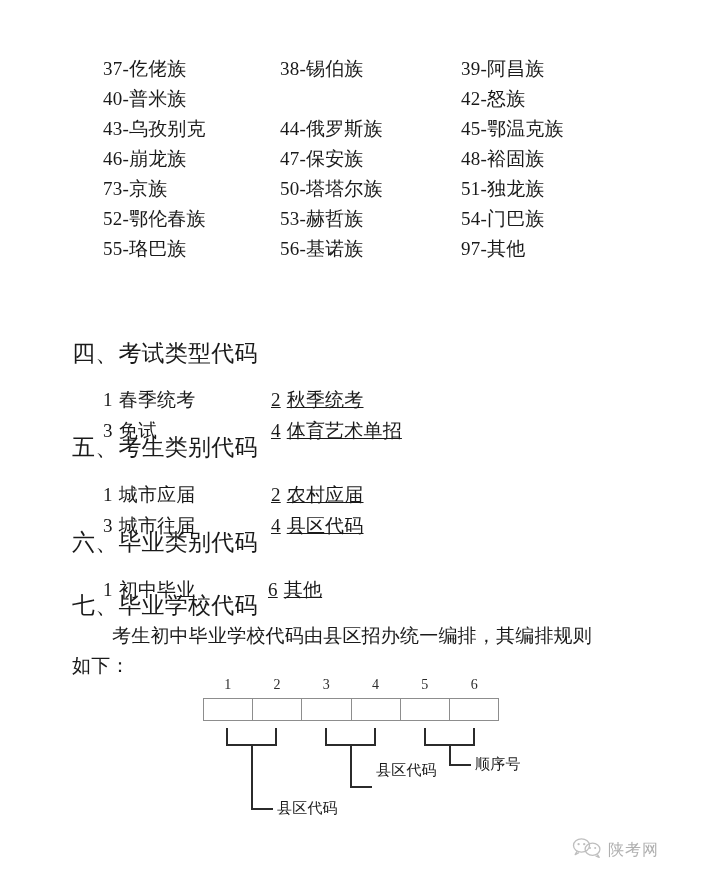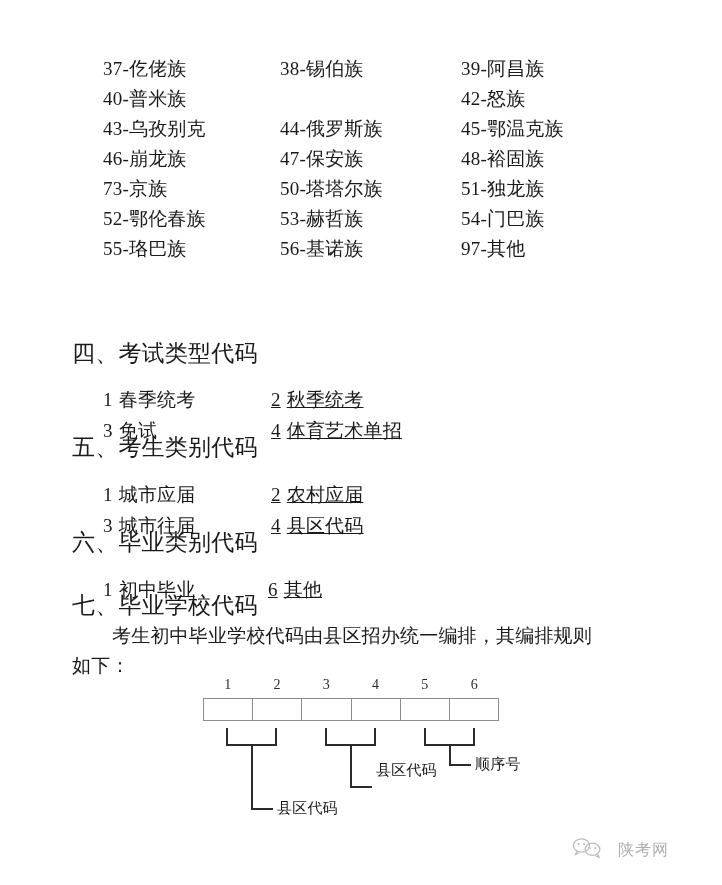"陕考网" .watermark { gap: 16px -> 6px }
